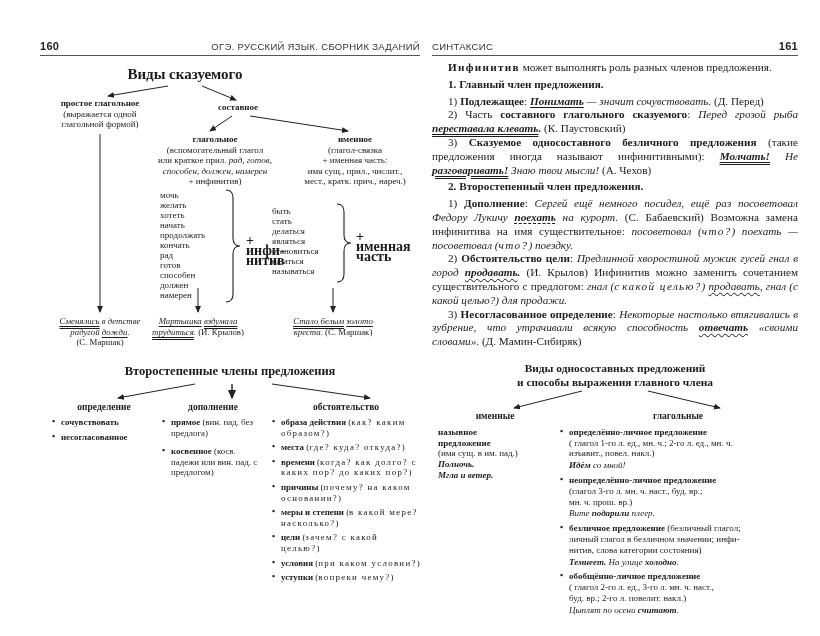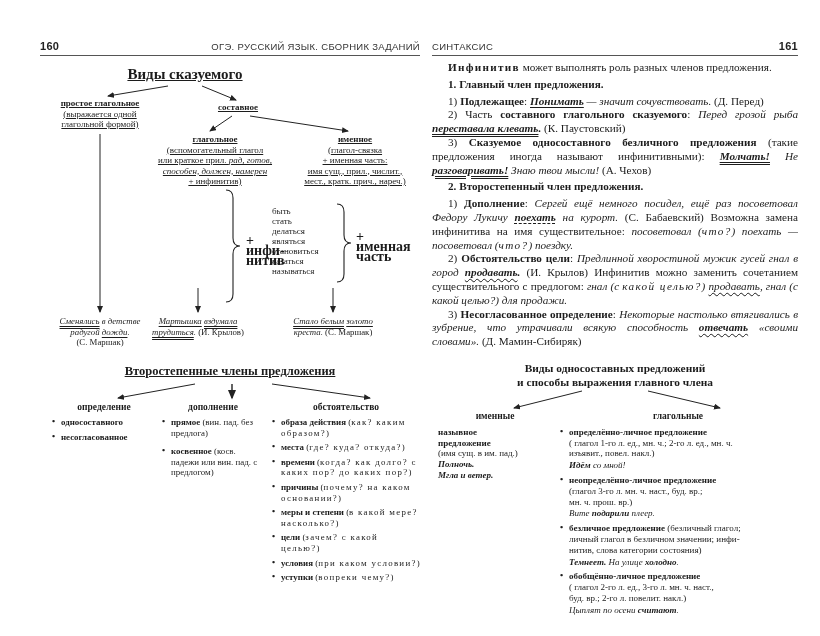"Виды сказуемого" .center { text-decoration: underline -> none }
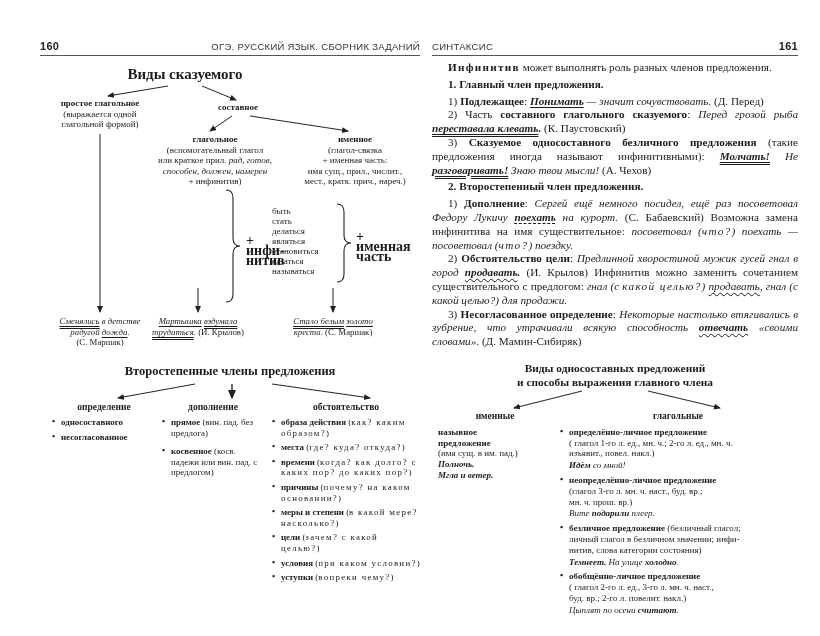"мочь" div.abs { html: none -> <div>мочь желать хотеть начать продолжать кончать рад готов способен должен намерен</div> }
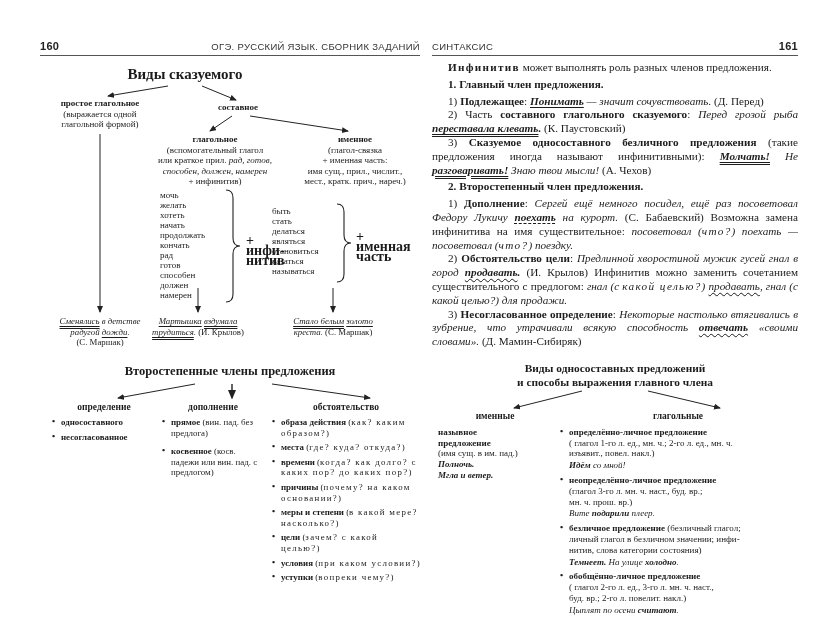"односоставного" span.b { text: односоставного -> сочувствовать }
